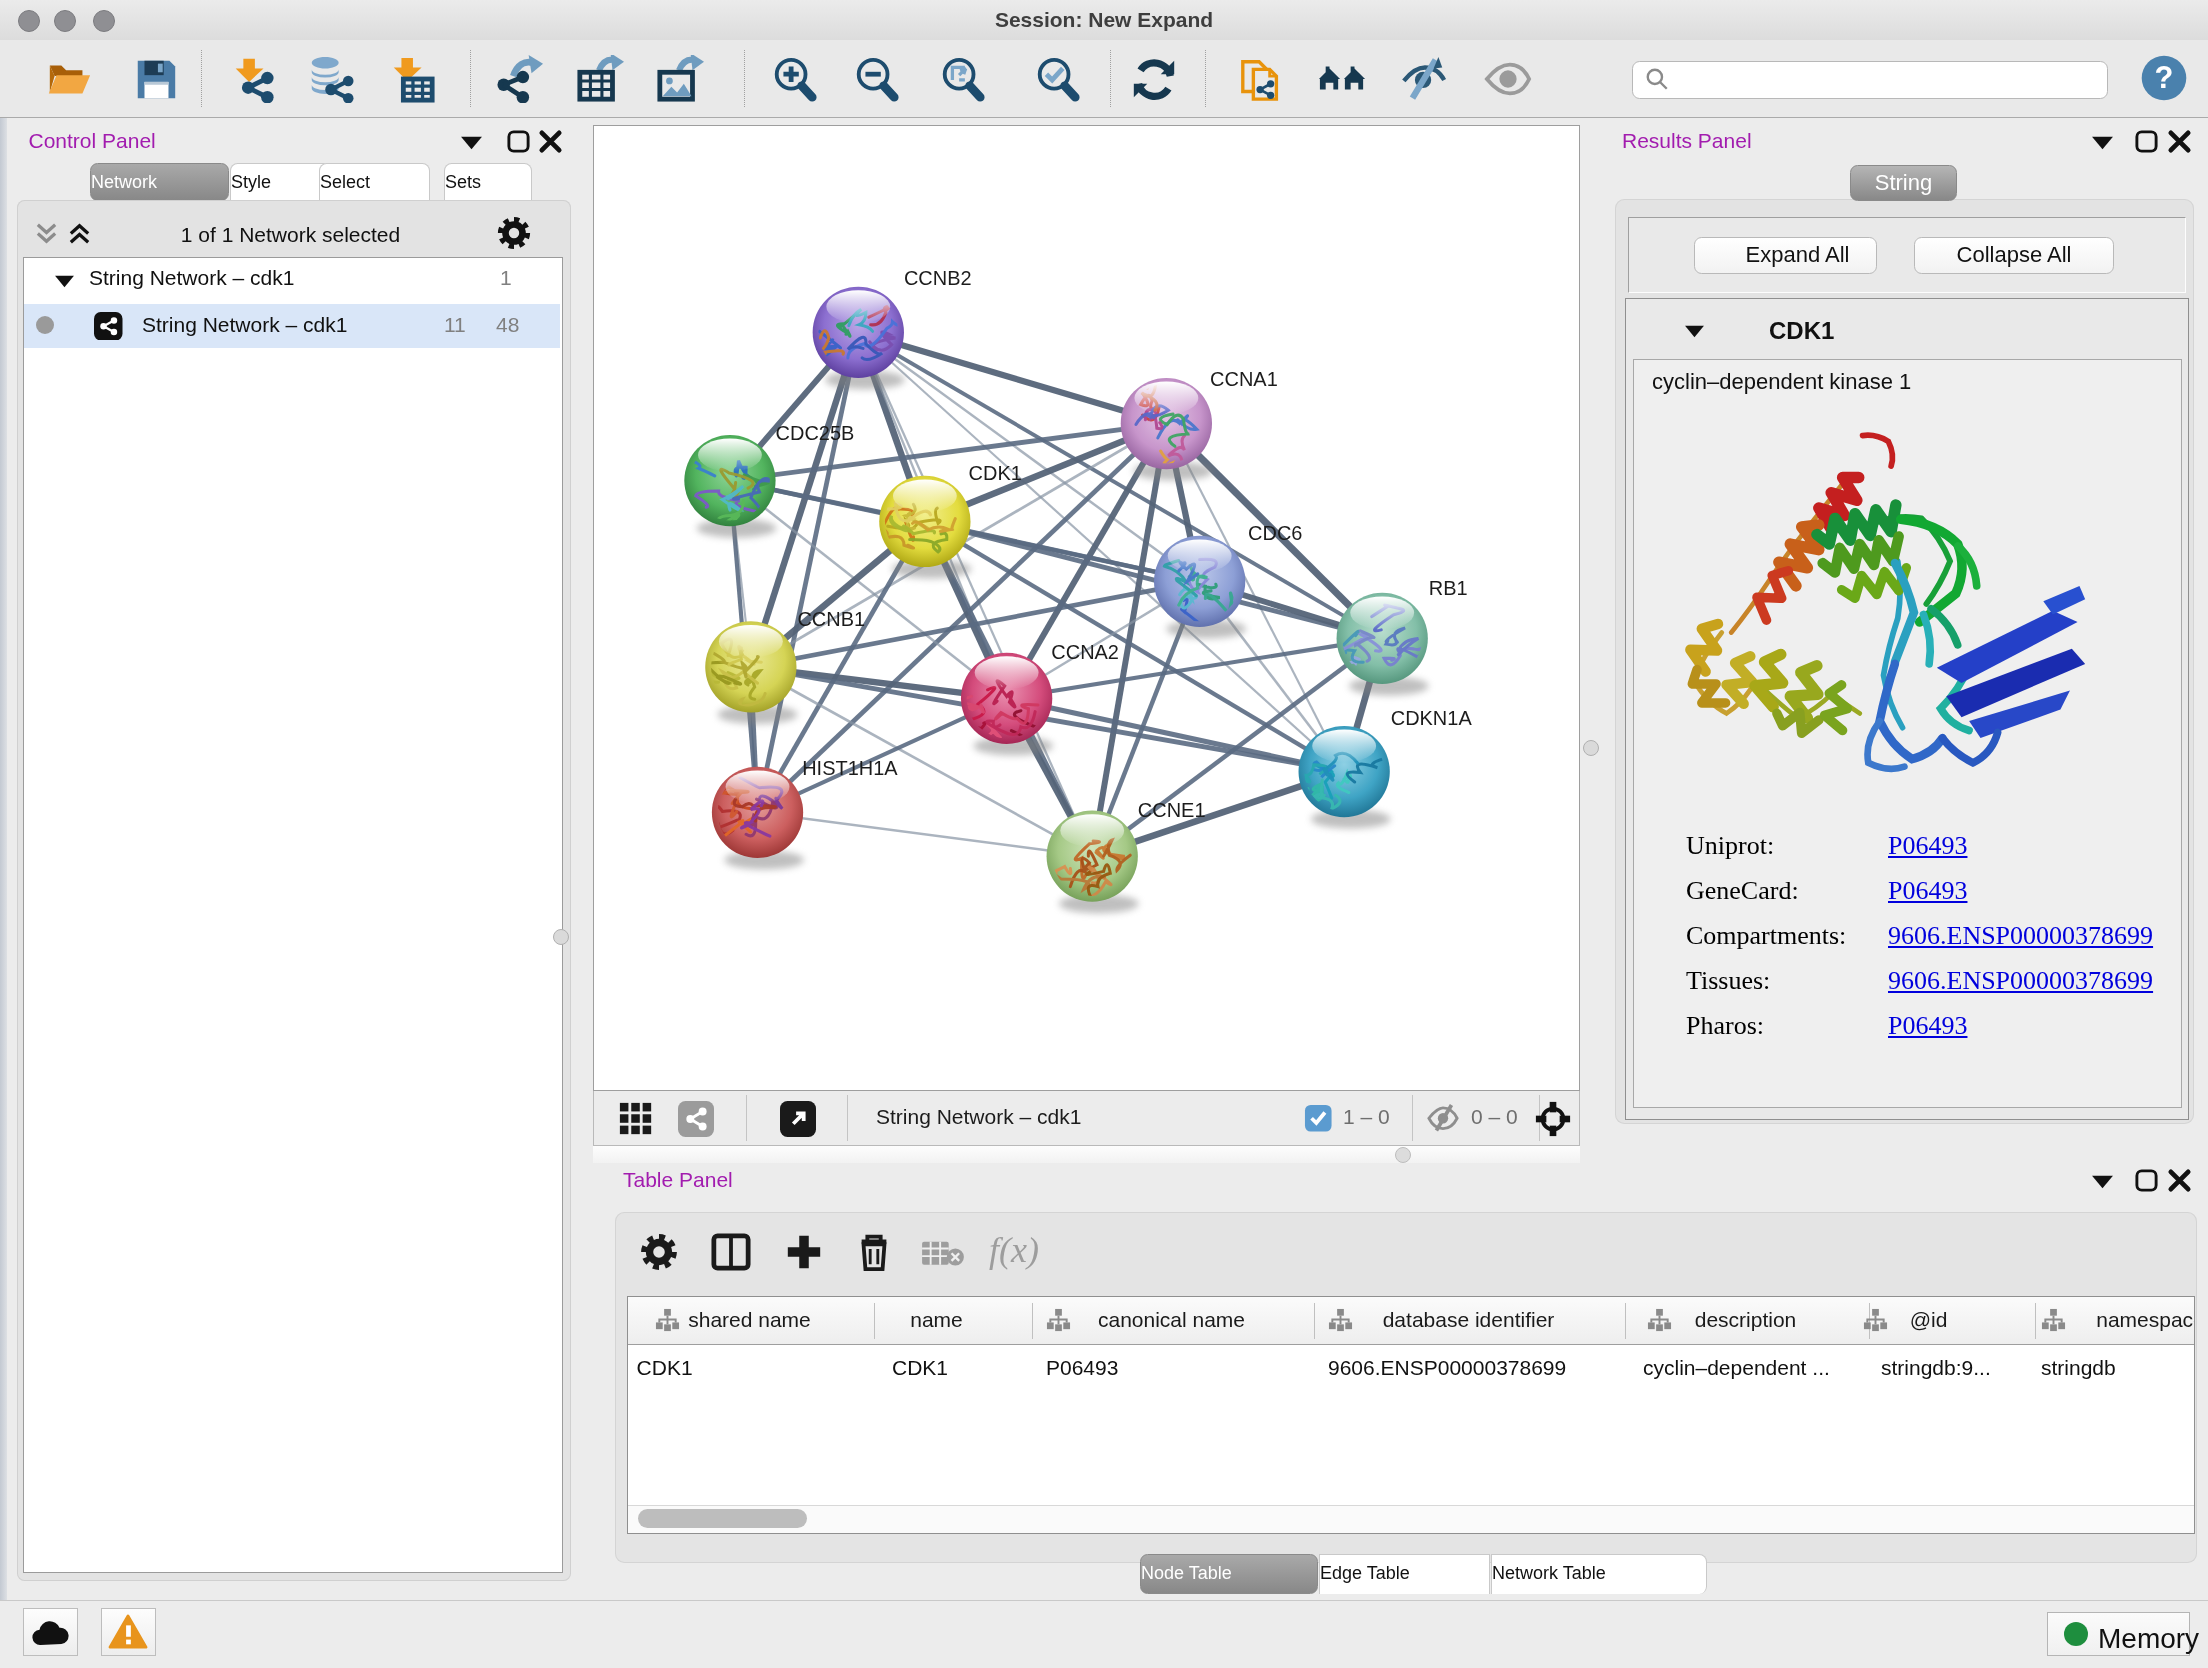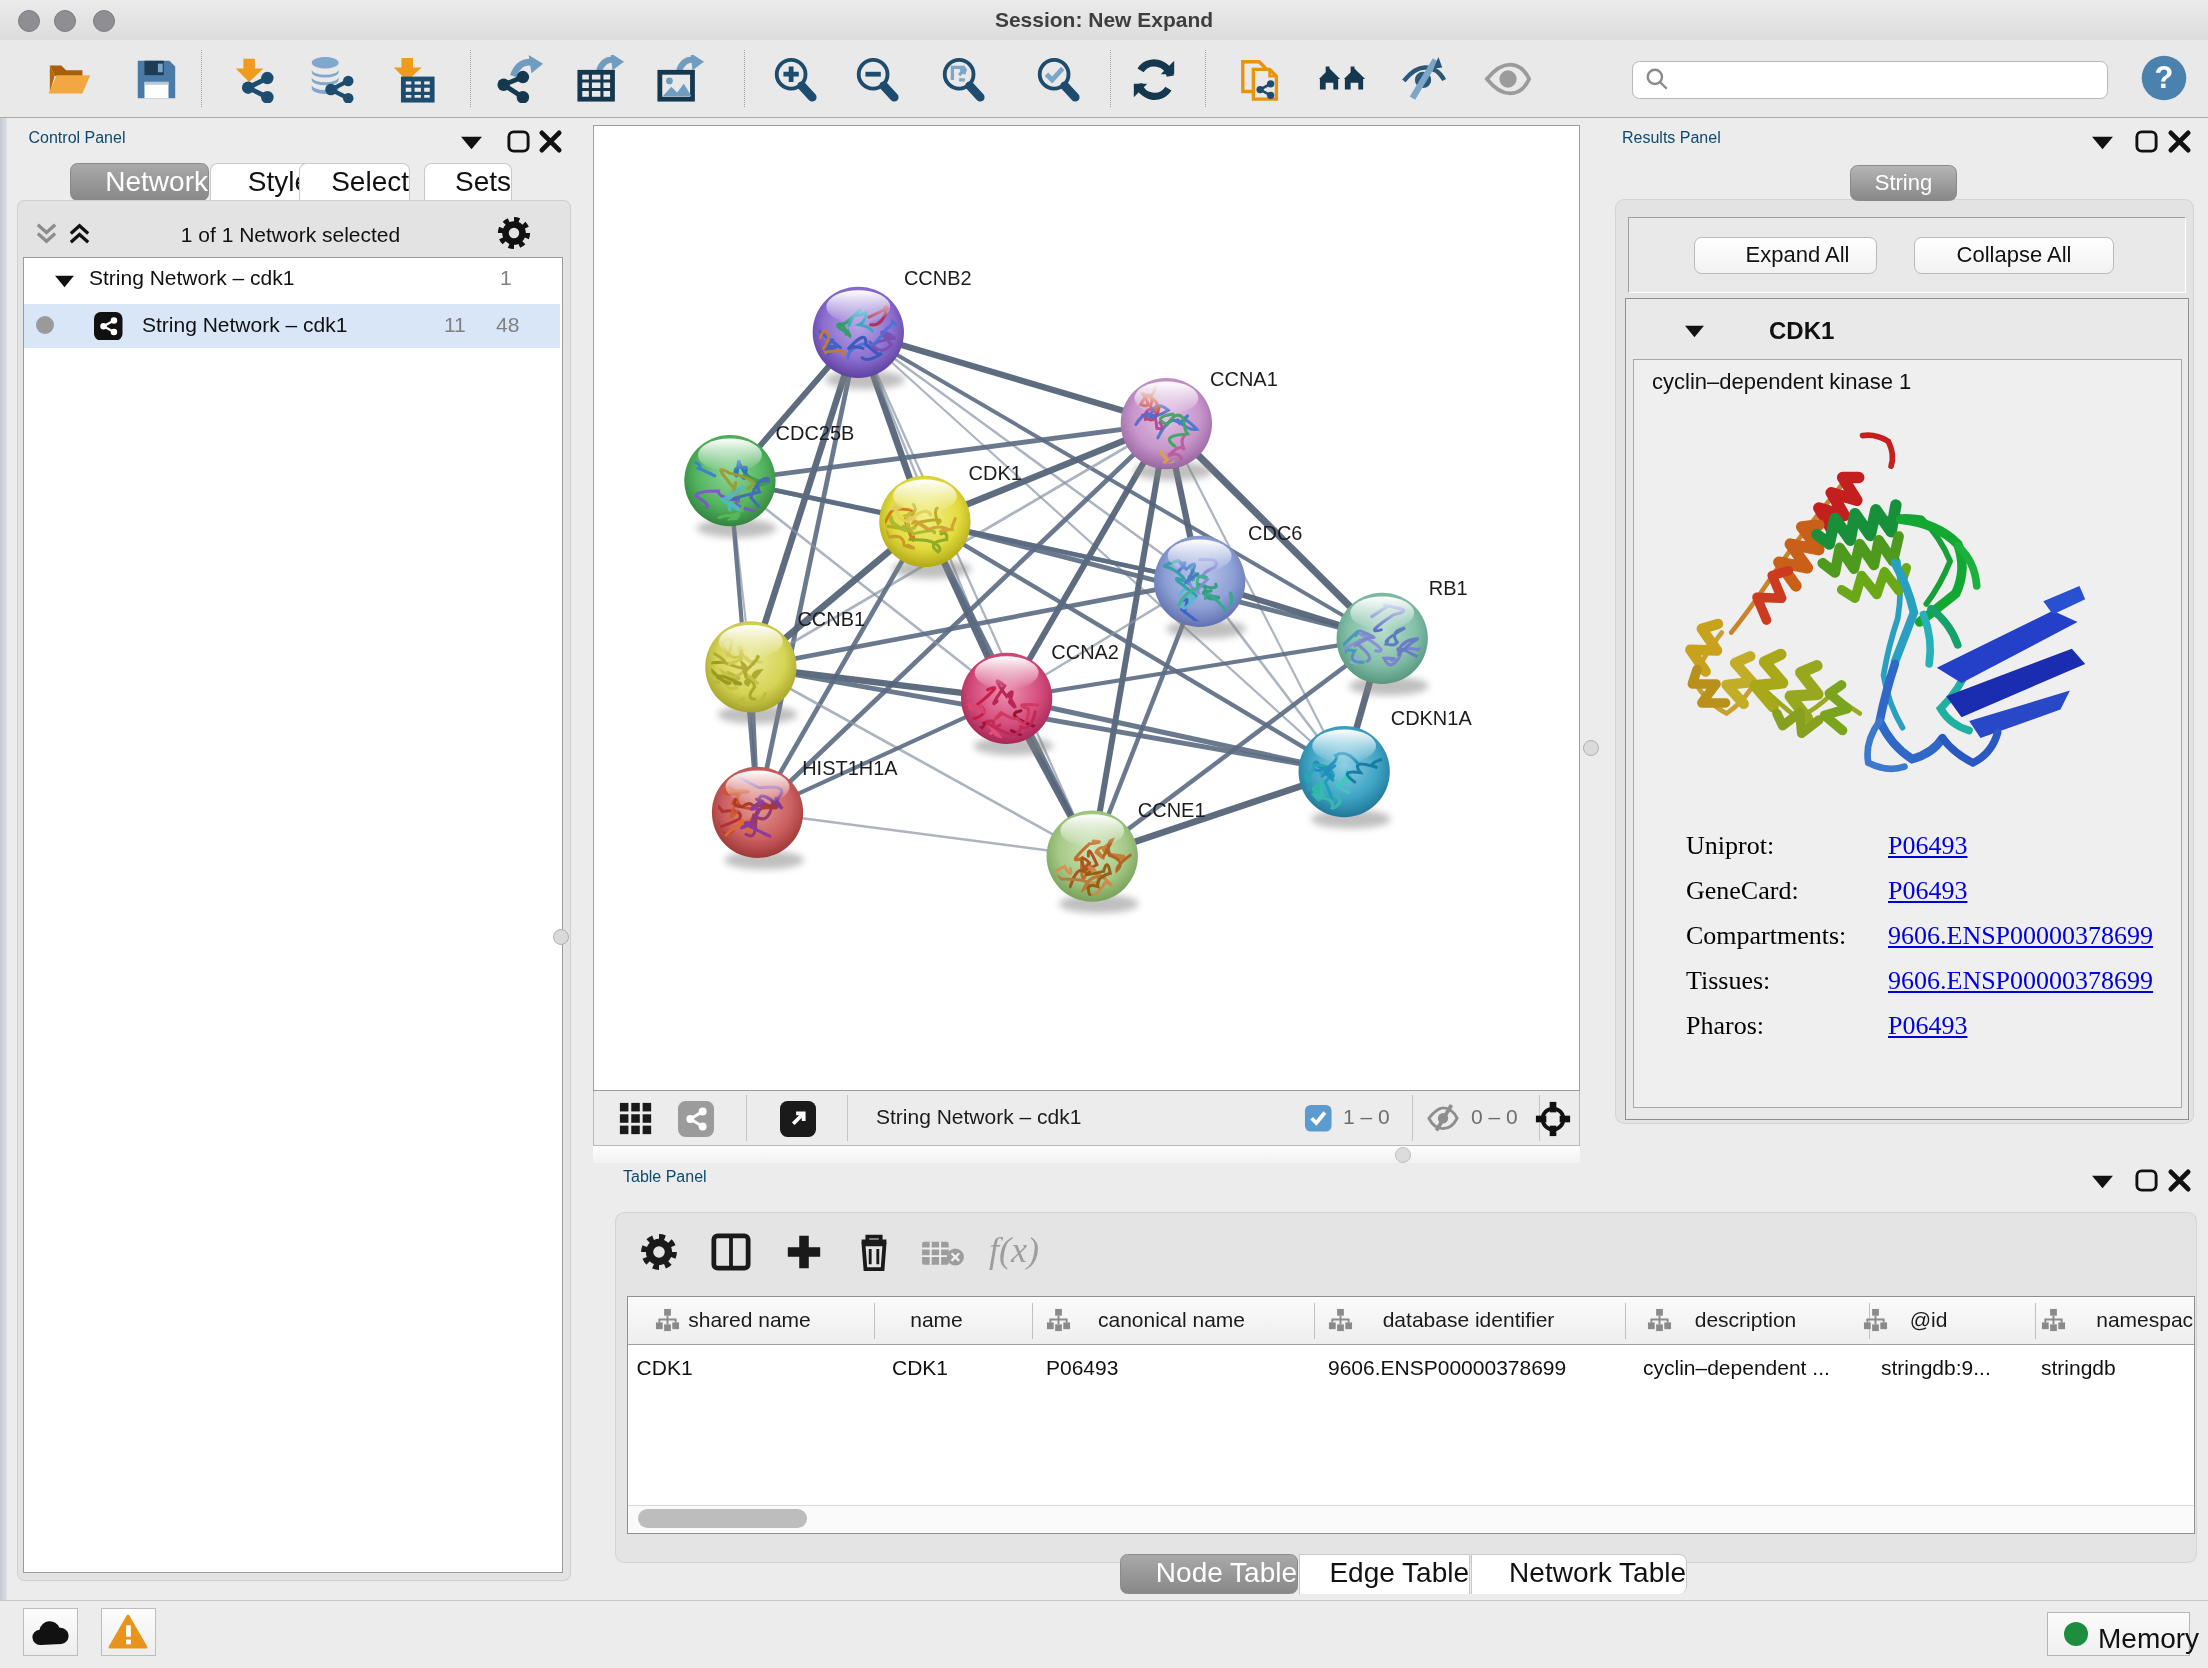"Control Panel" .ptitle { color: #0c4a6e -> #a21caf; font-size: 16px -> 21px }
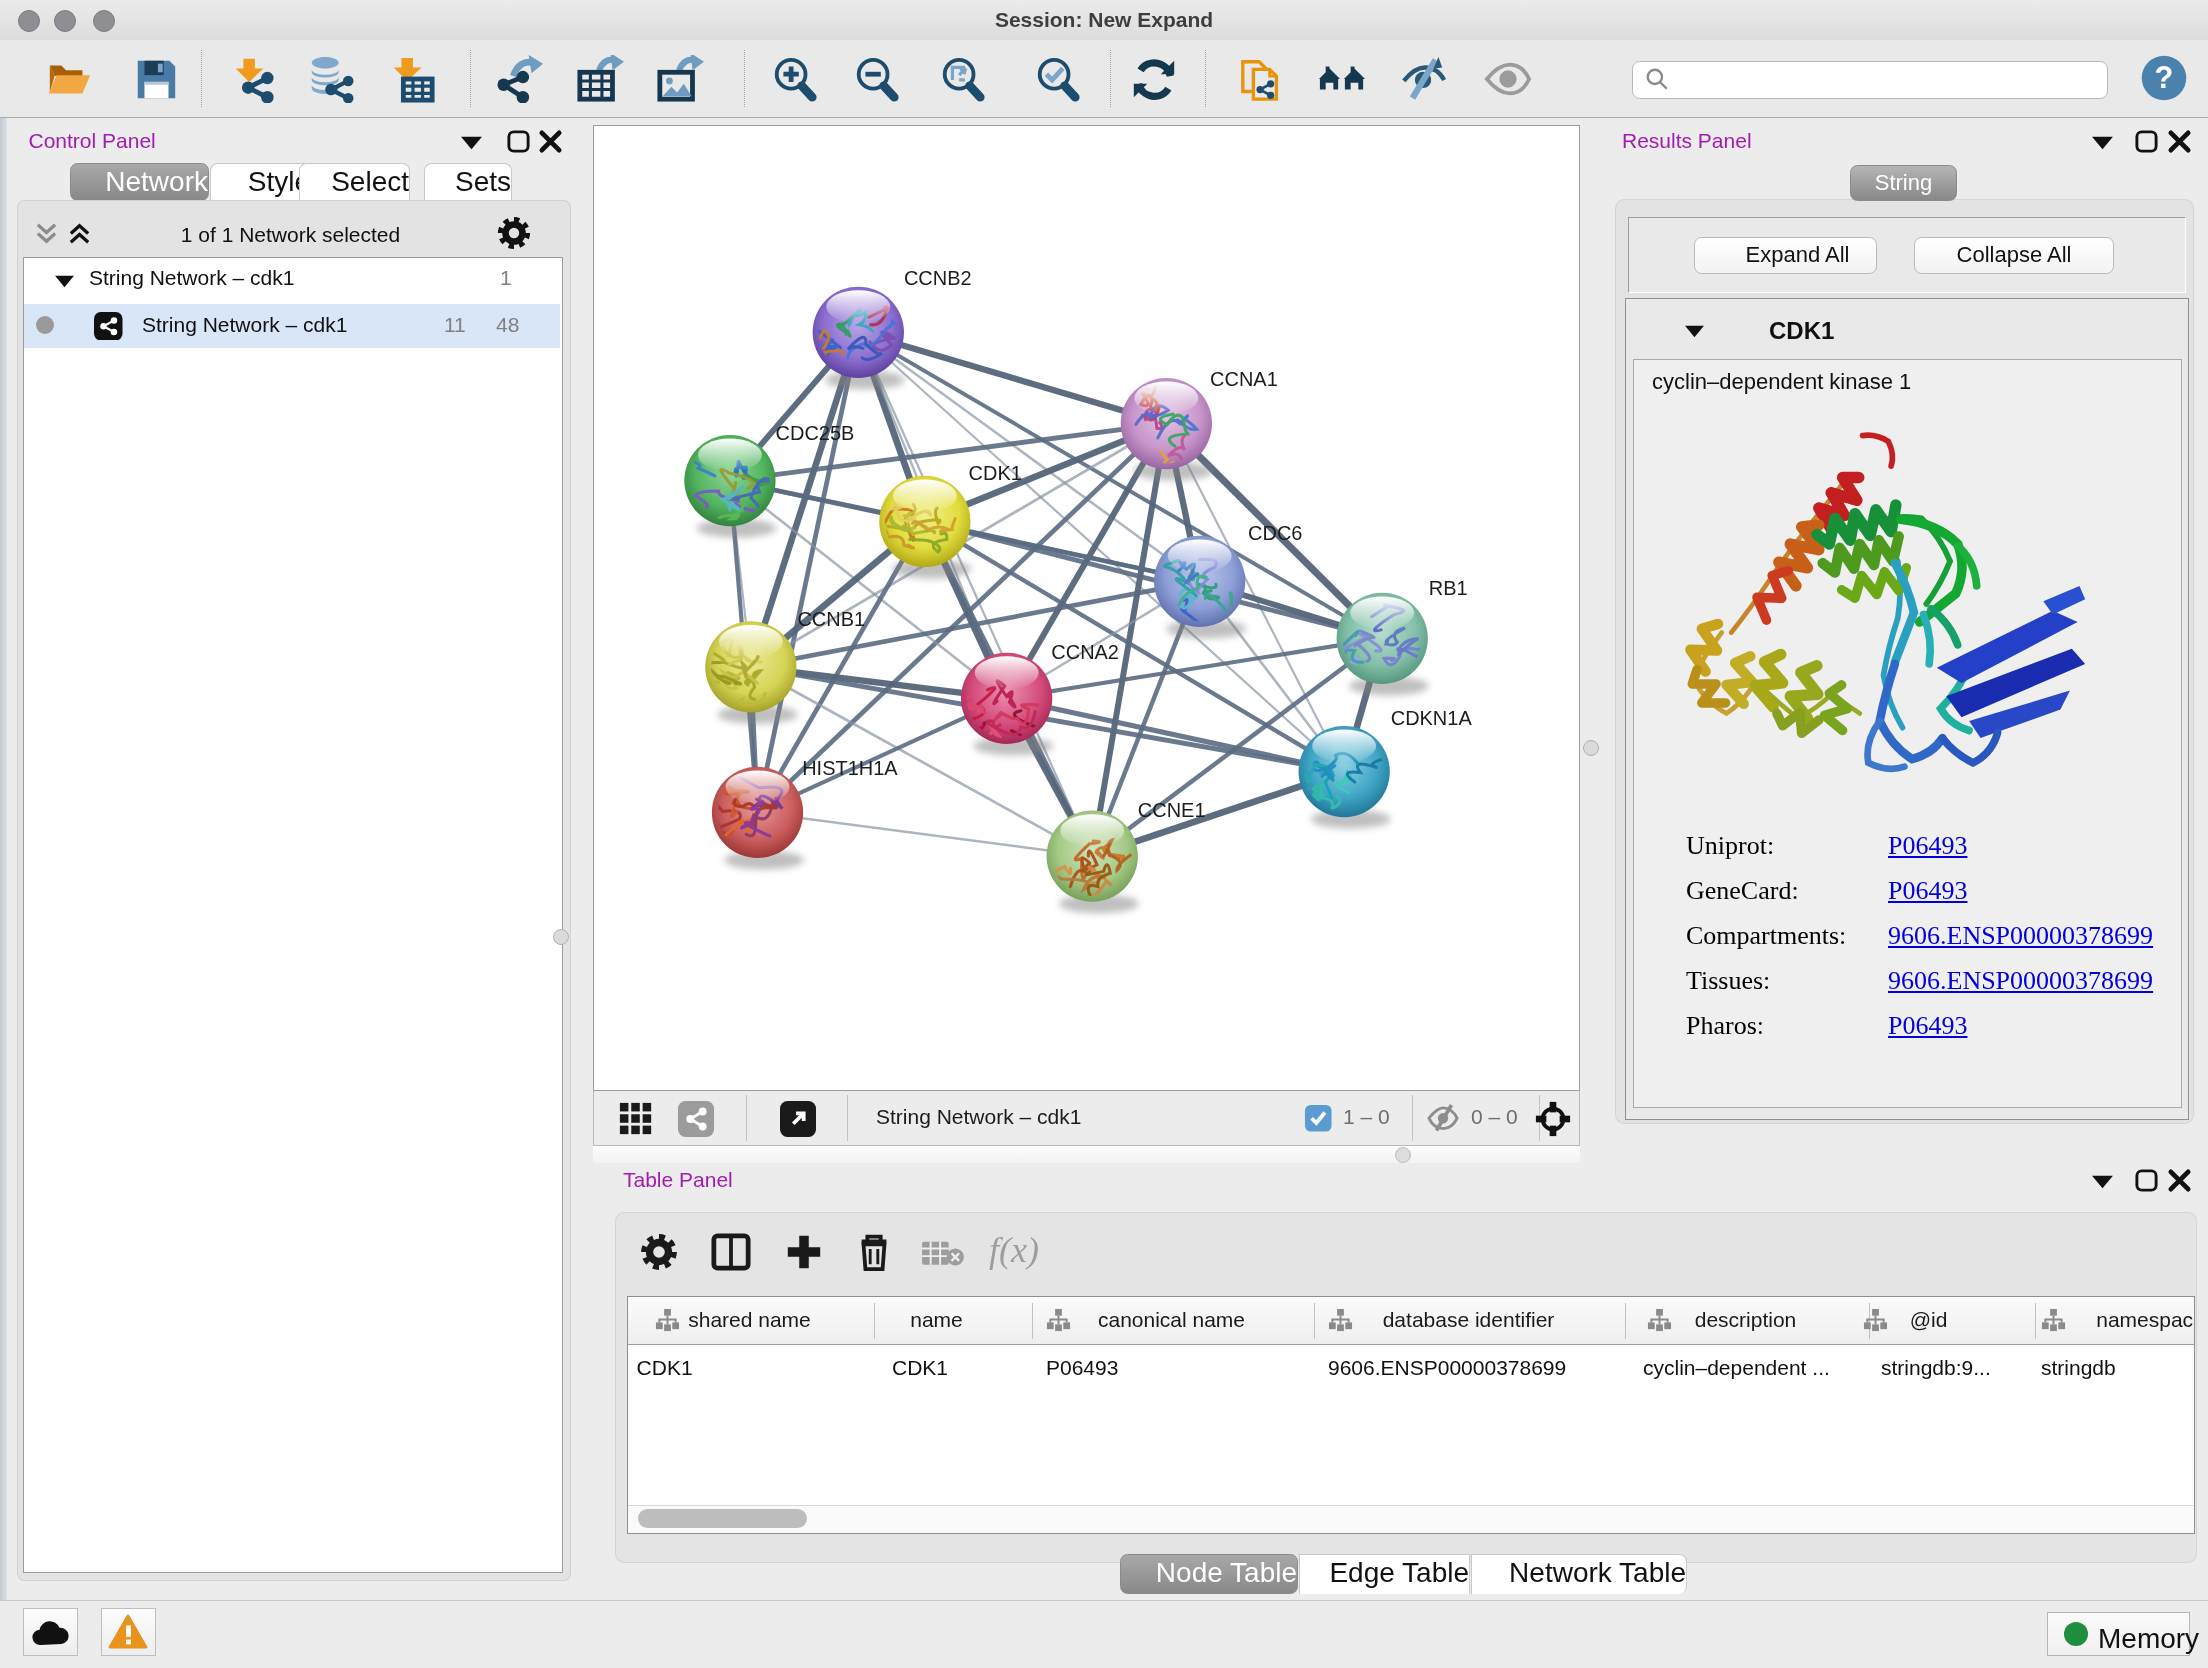"Network" .tab { font-size: 28px -> 18px; margin-left: none -> 20px; text-align: right -> left }
